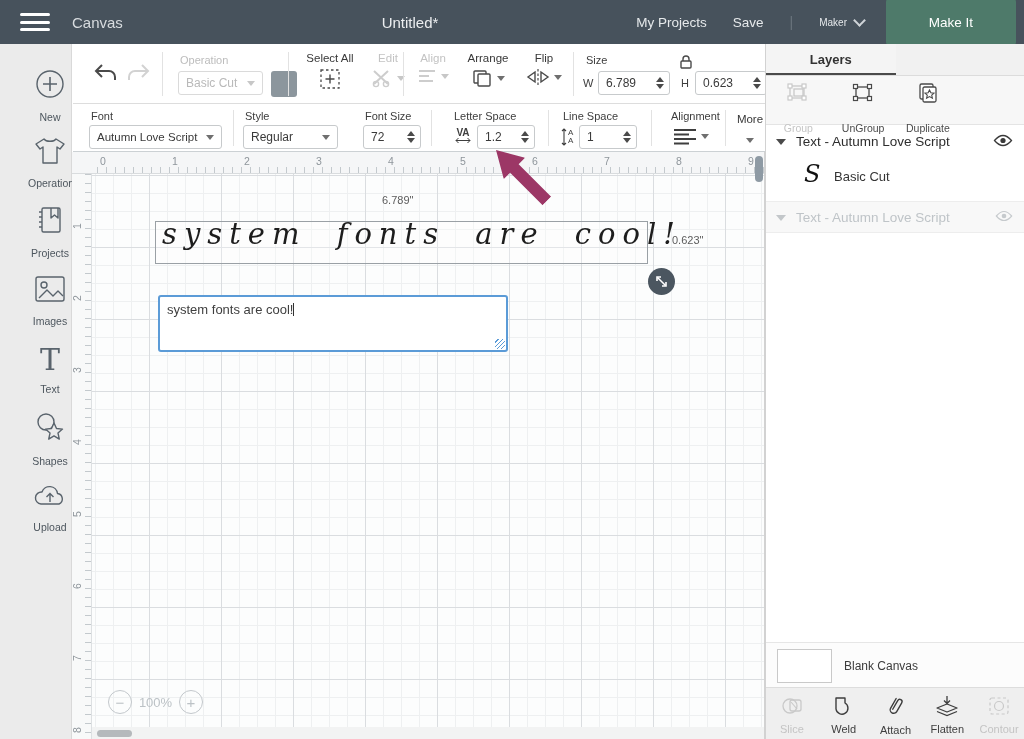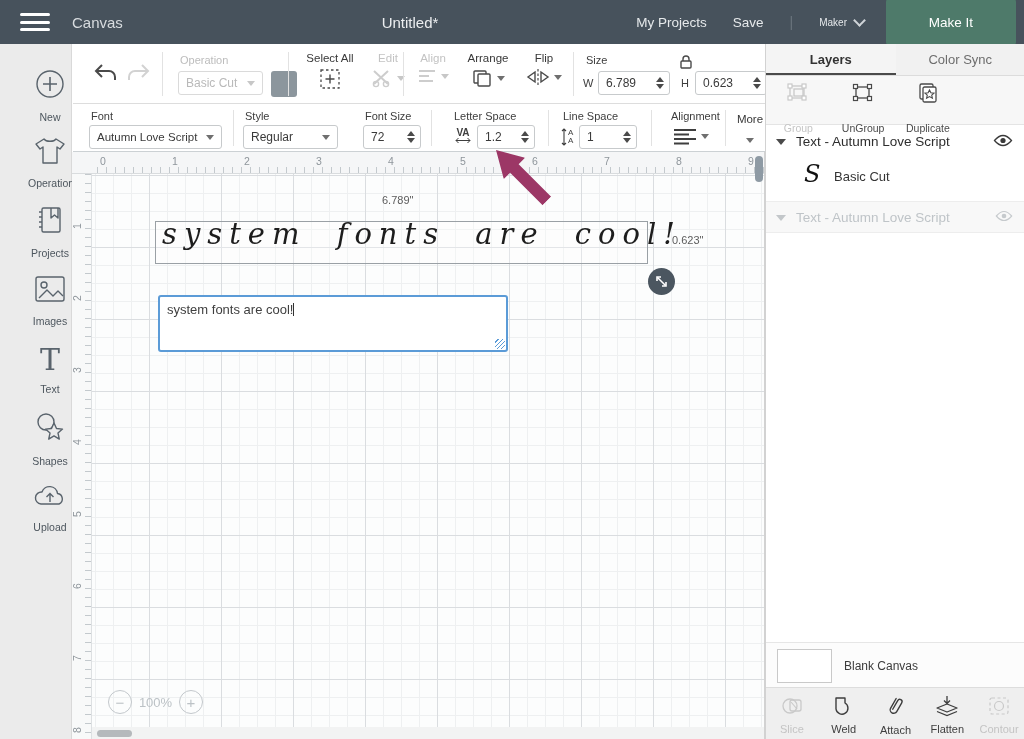"Color Sync" div.rp-tab { html: <div>Color Sync</div> -> none }
